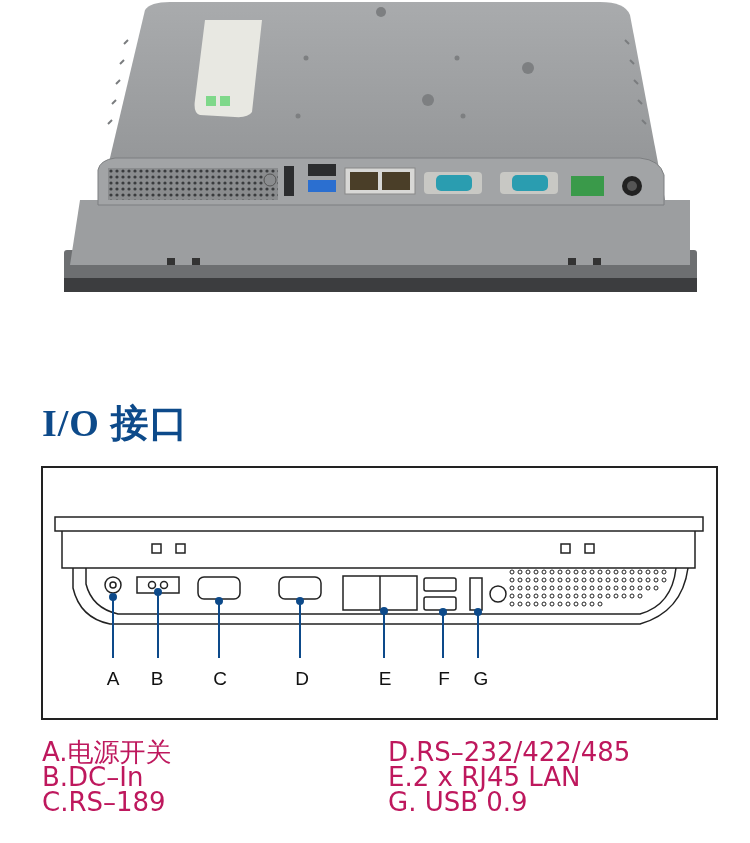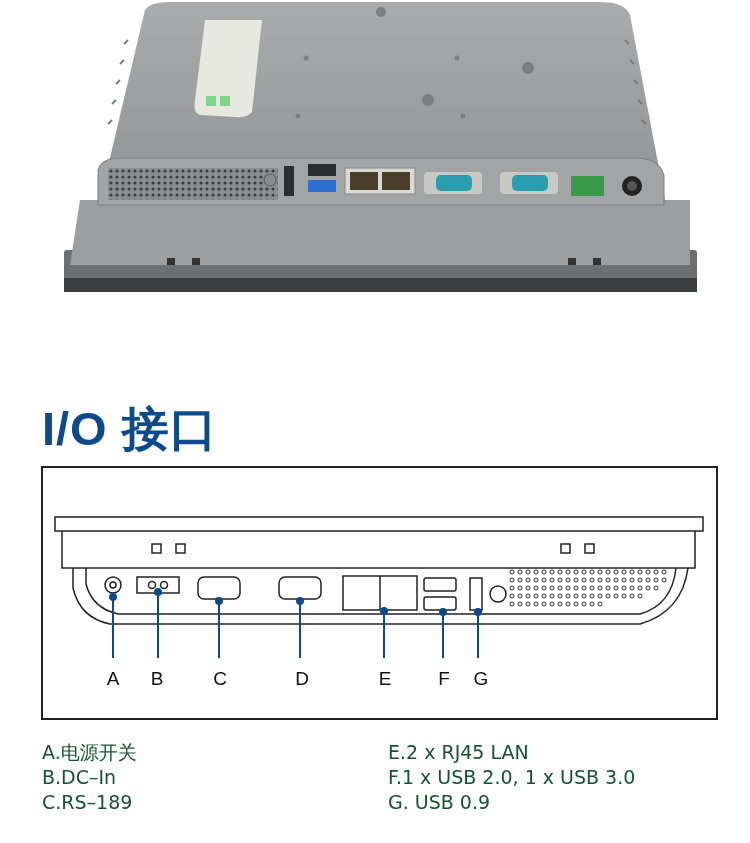"I/O 接口" .title { font-family: Liberation Sans, sans-serif -> Liberation Serif, serif; font-size: 47px -> 38px }
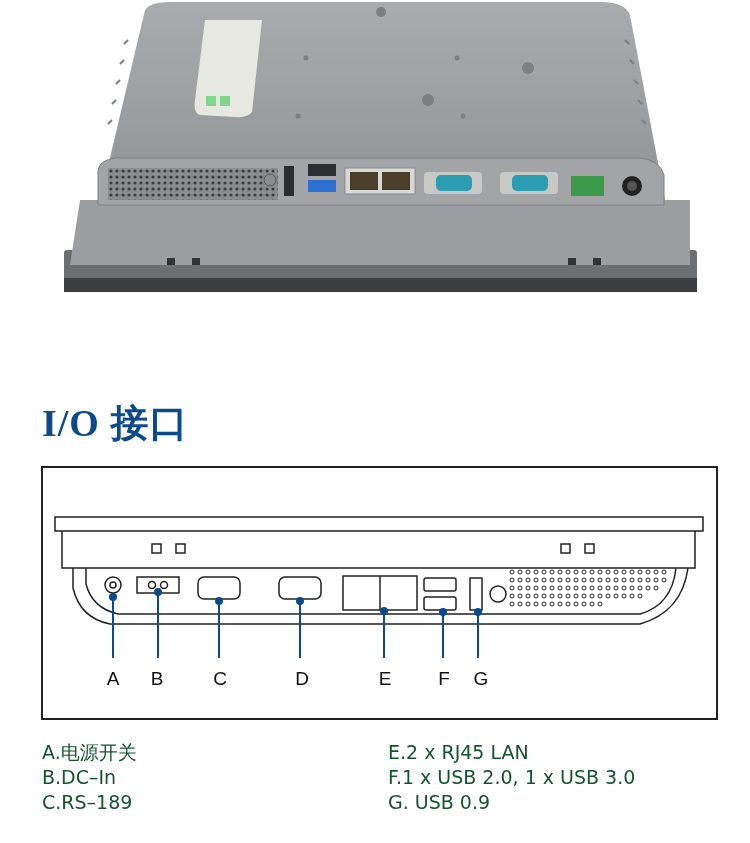"A.电源开关" .legend { color: #14532d -> #be185d; font-size: 19px -> 26px }
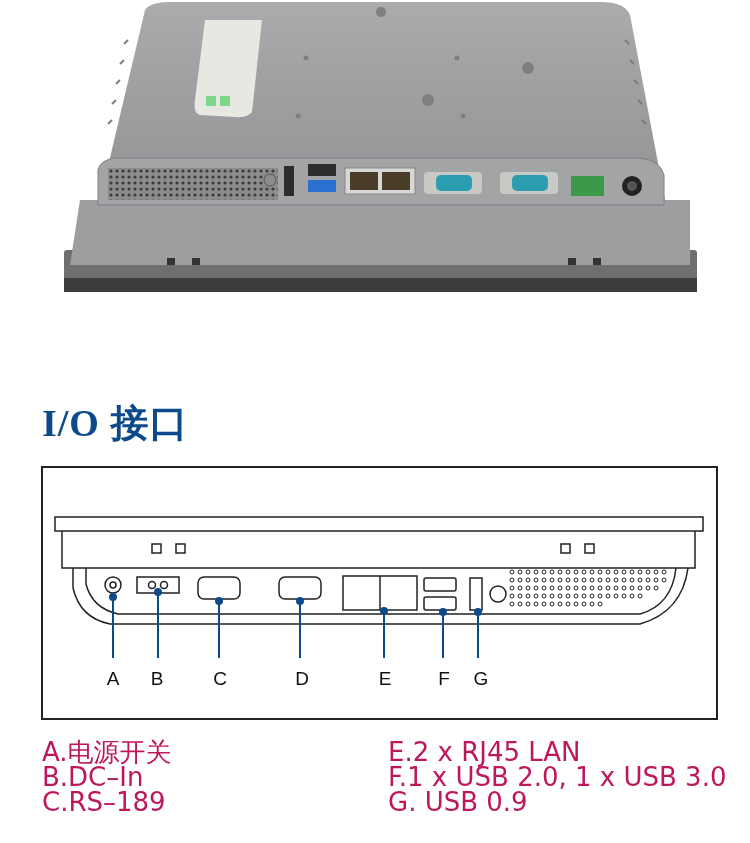"D.RS–232/422/485" div { html: none -> <div>D.RS–232/422/485</div> }
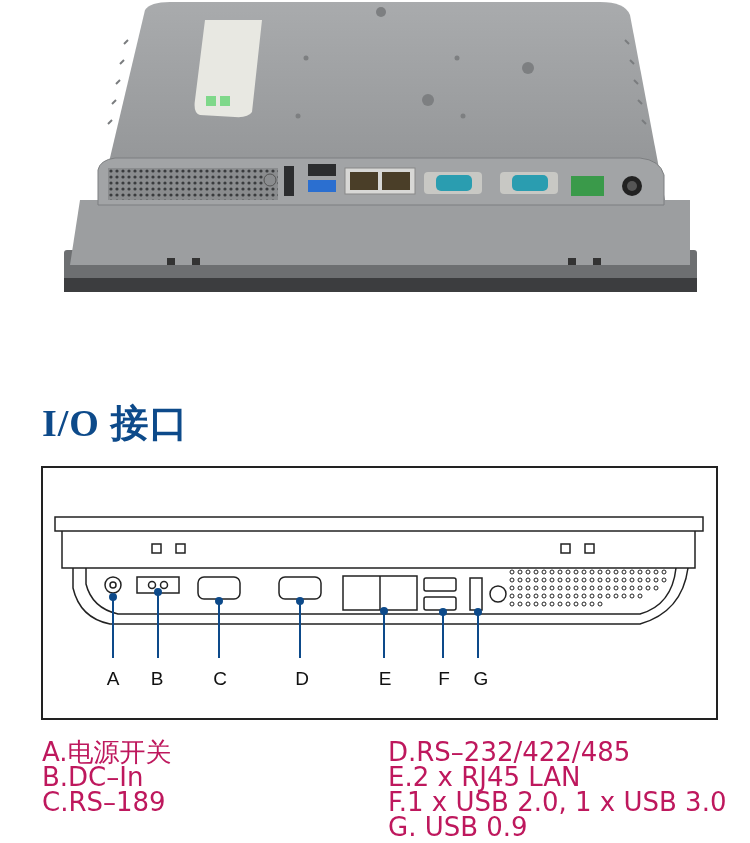"F.1 x USB 2.0, 1" div { html: <div>F.1 x USB 2.0, 1 x USB 3.0</div> -> none }
